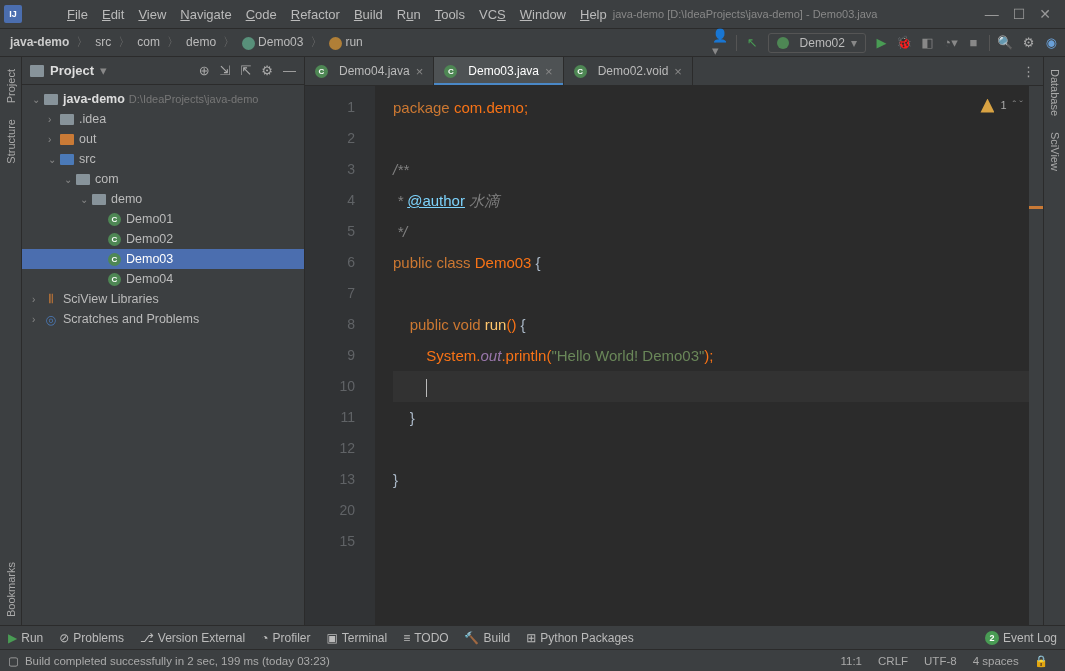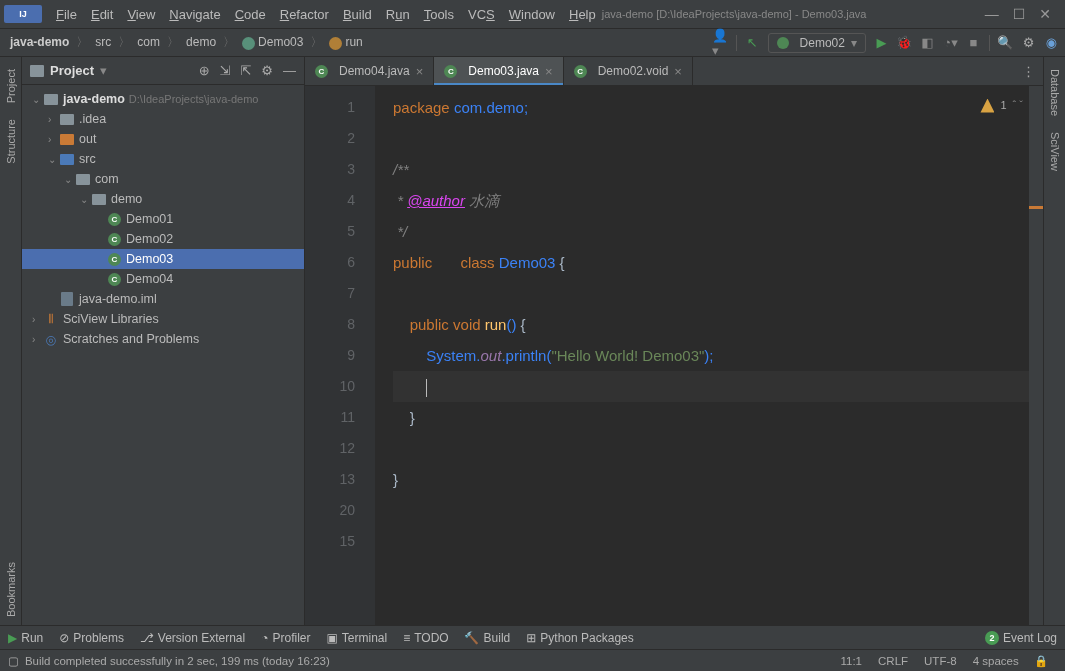"IJ" .app-icon { width: 38px -> 18px }
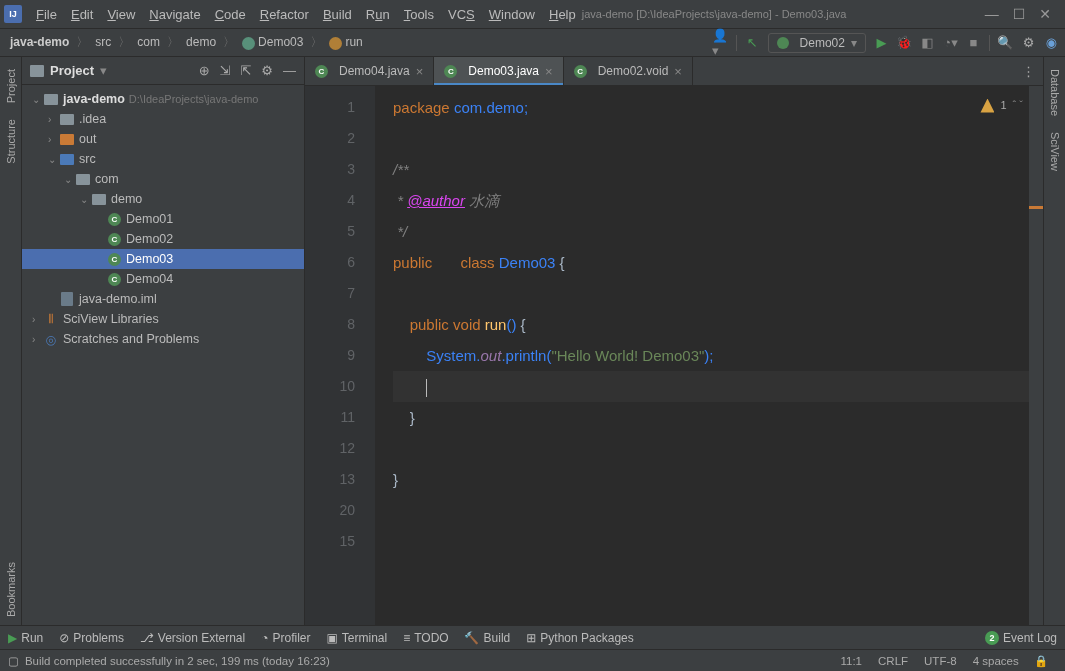"File" .menubar { margin-left: none -> 31px }
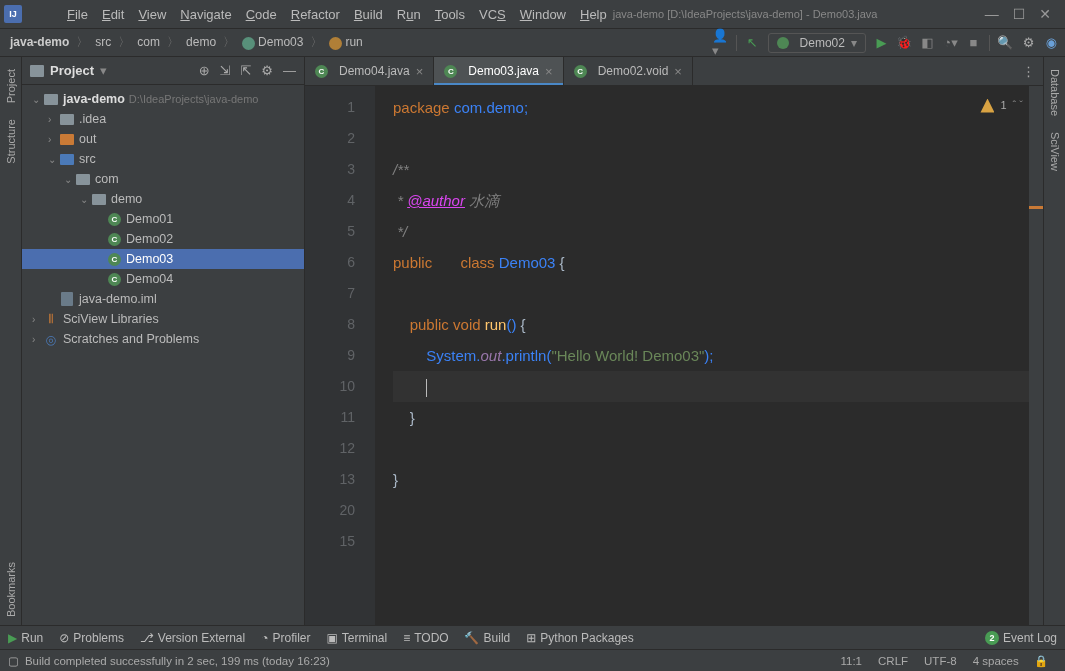"com.demo" .plain { color: #3b82f6 -> #f97316 }
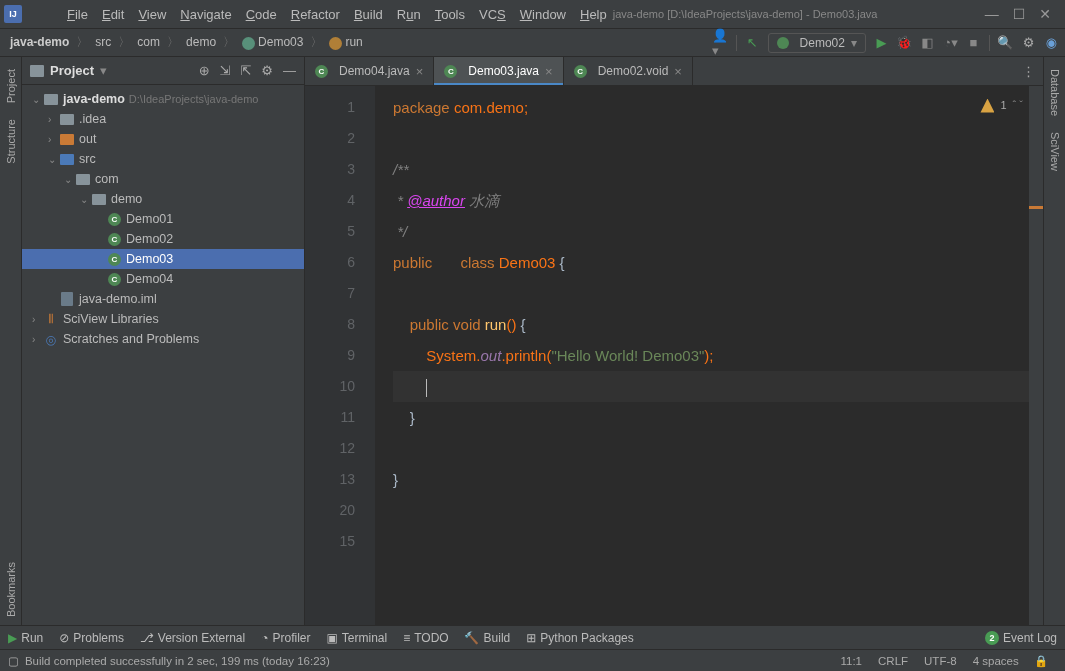"@author" .ctag { color: #d946ef -> #7dd3fc; font-style: italic -> none }
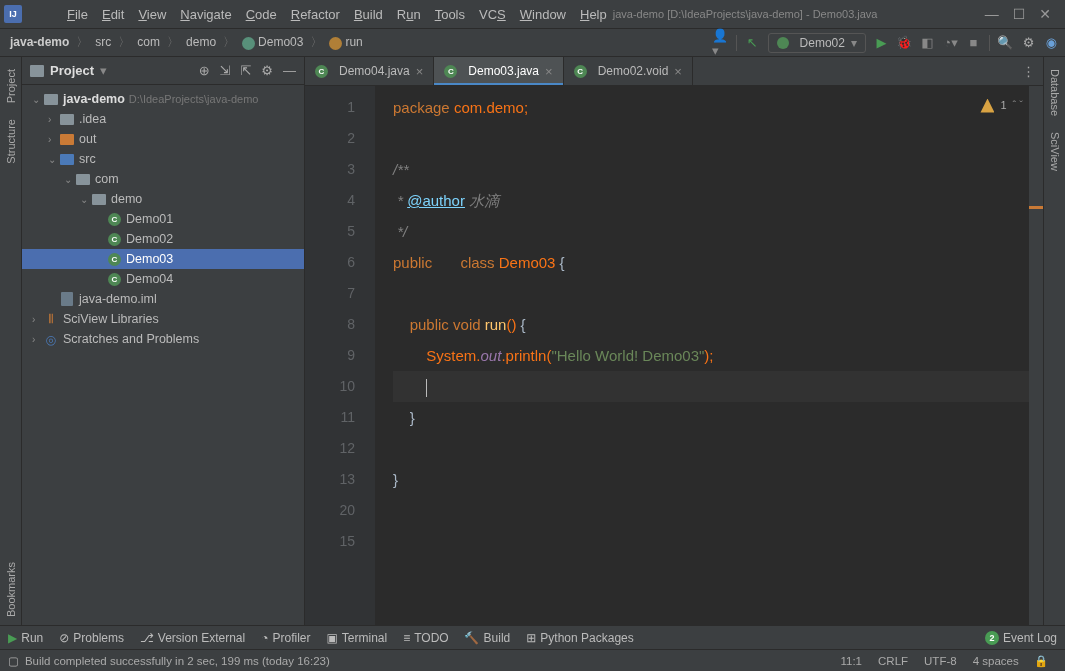"class" .kw-class { margin-left: 24px -> none }
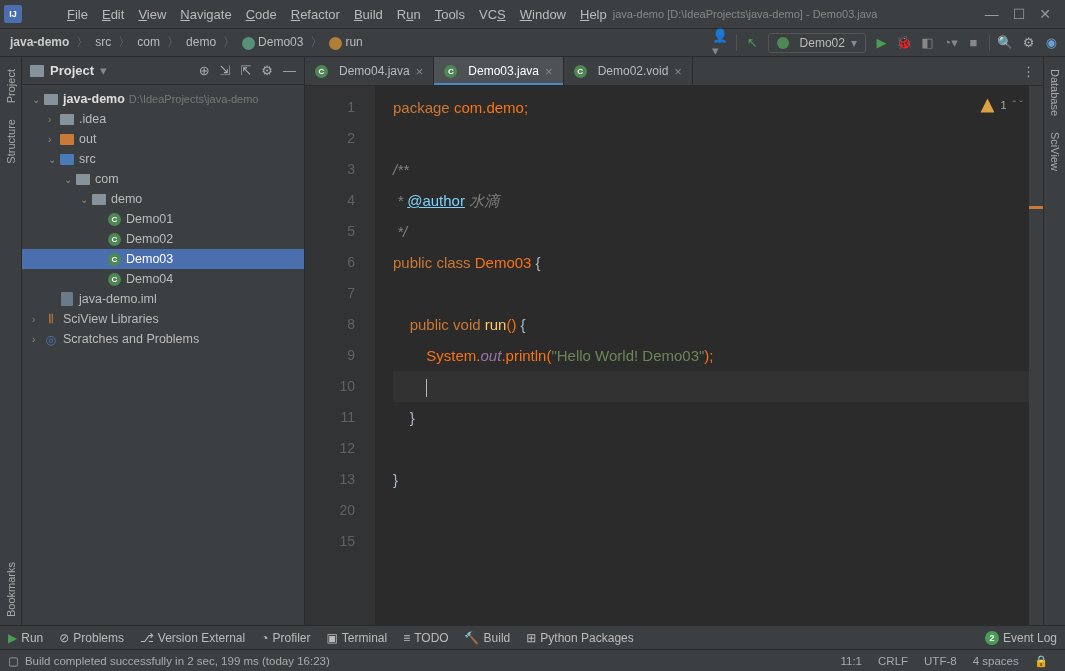"java-demo.iml" div.tree-row { html: <div> <span></span> <span> <span></span> </span> <span>java-demo.iml</span> </div> -> none }
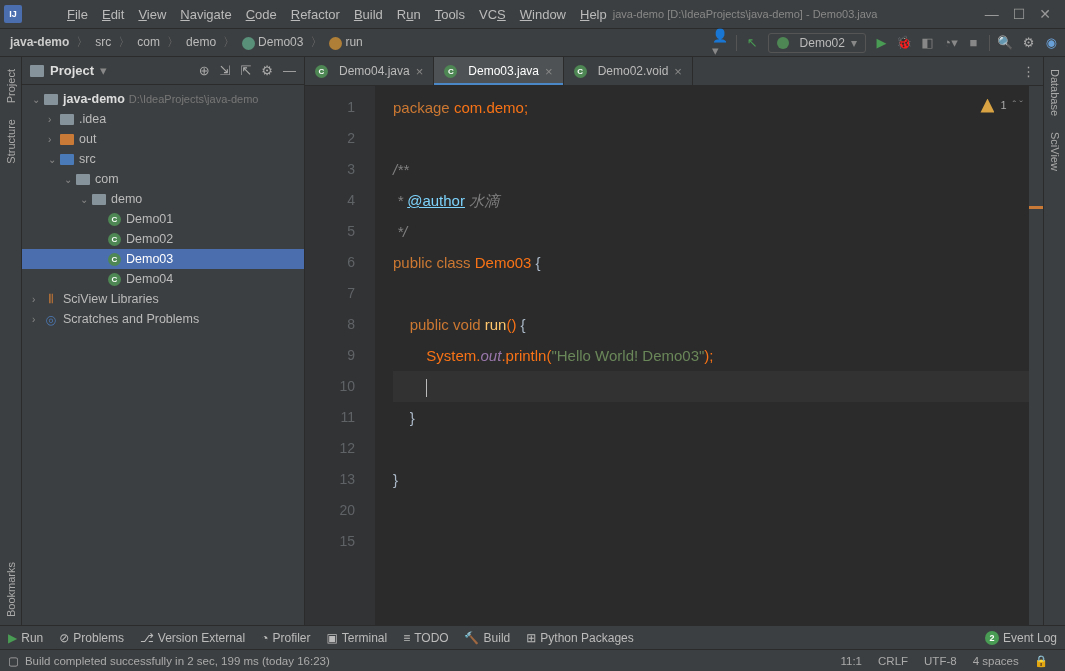"Build completed successfully in 2" span { text: 16:23 -> 03:23 }
